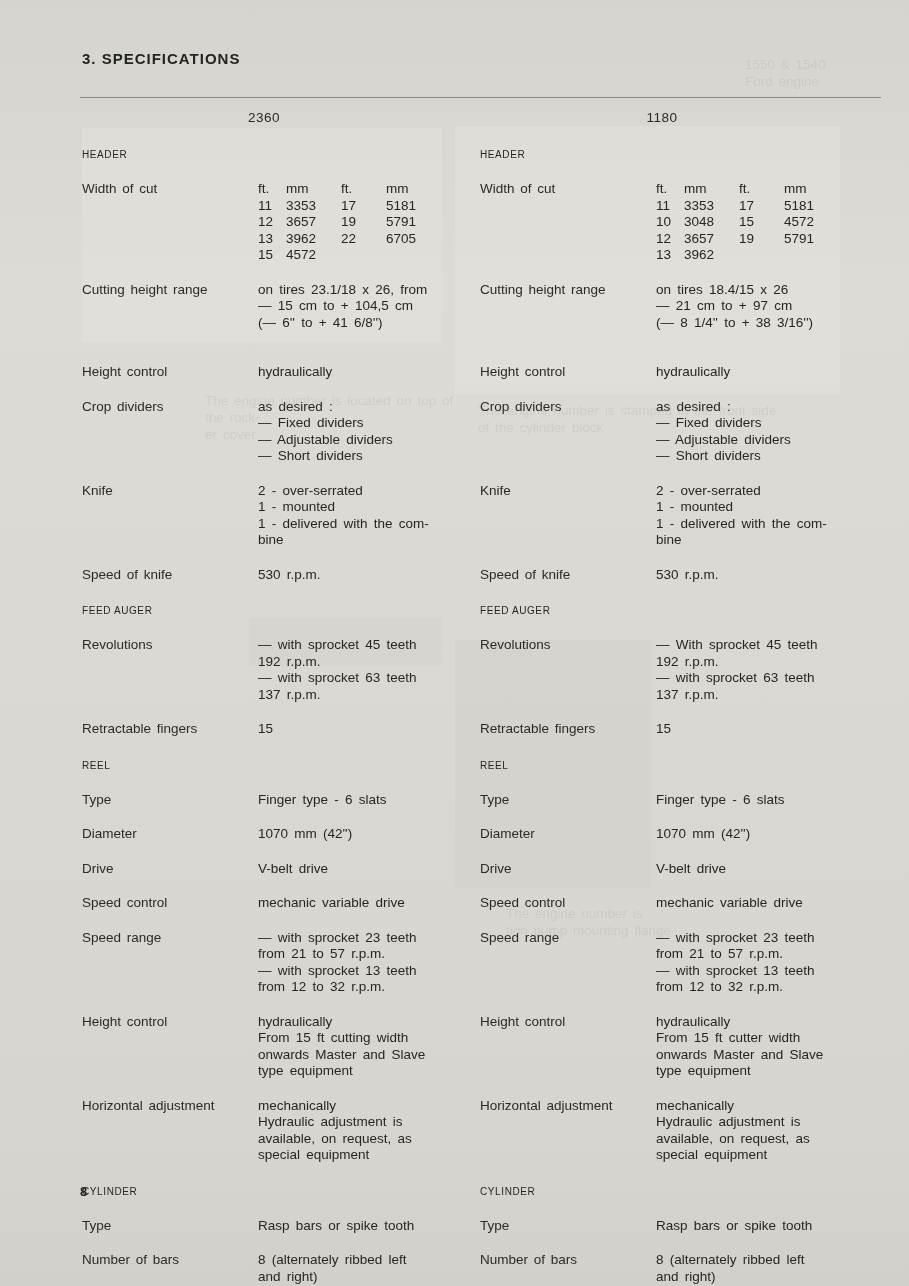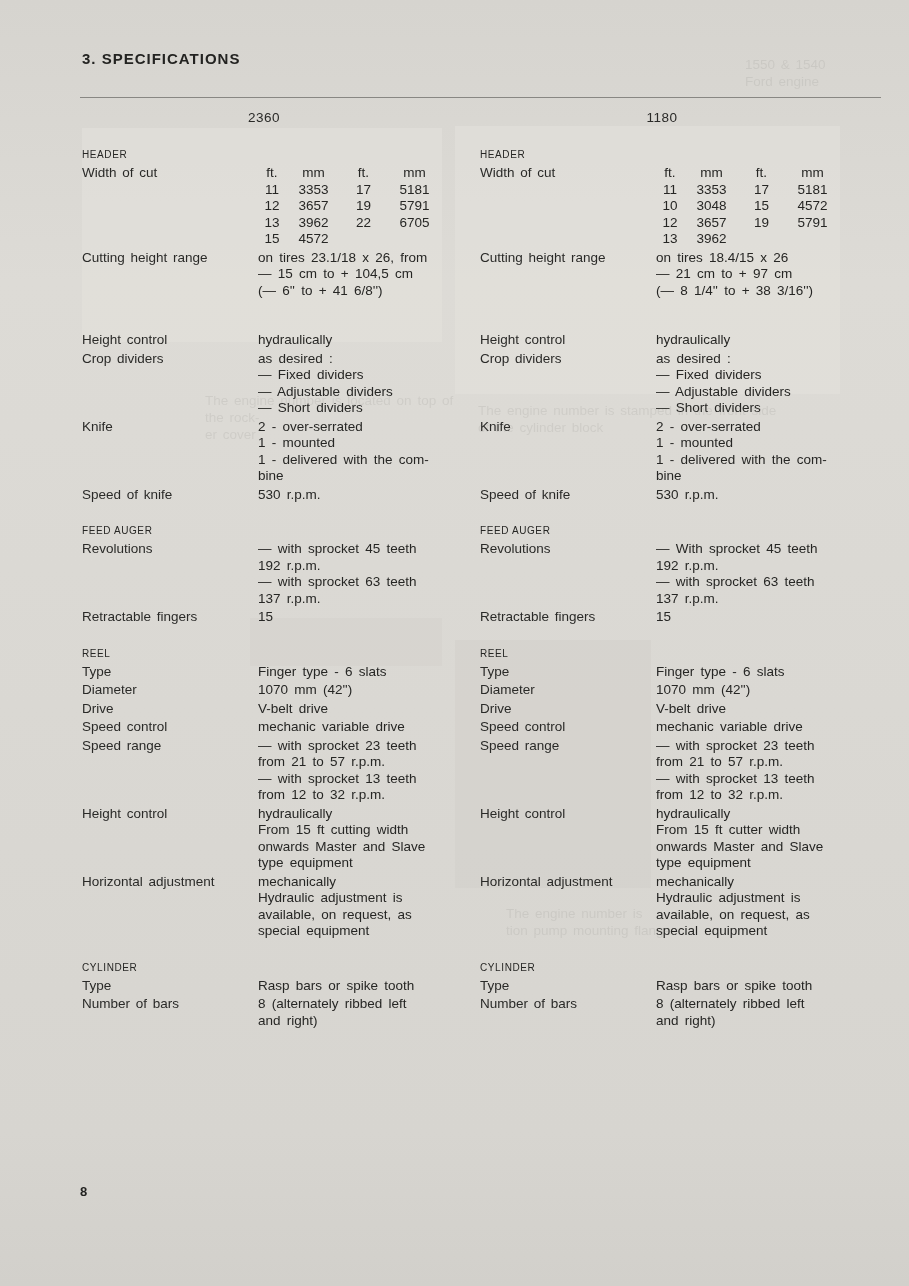"Width of cut" .row { margin-top: 2px -> 18px }
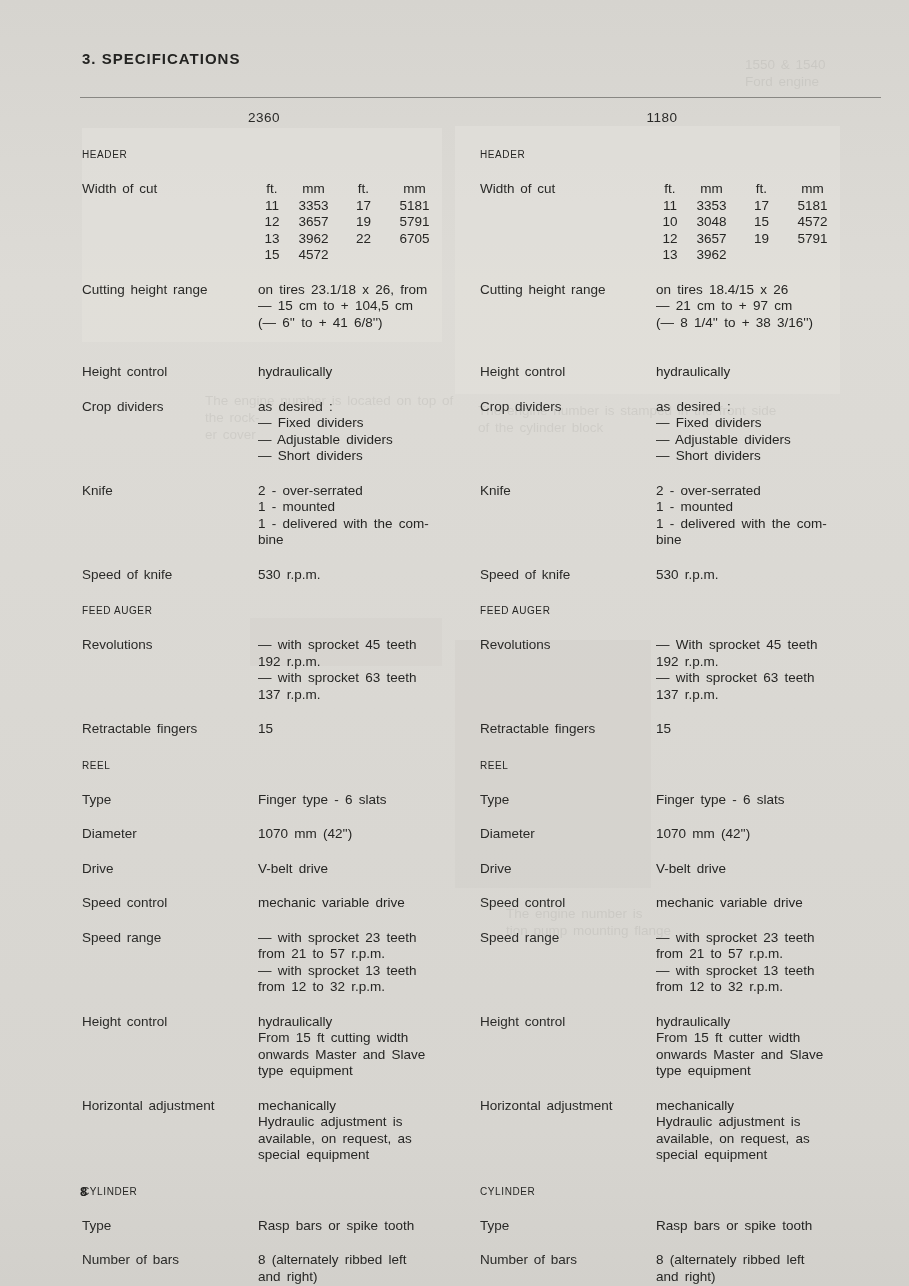"ft." .spec-table .cell { text-align: center -> left }
